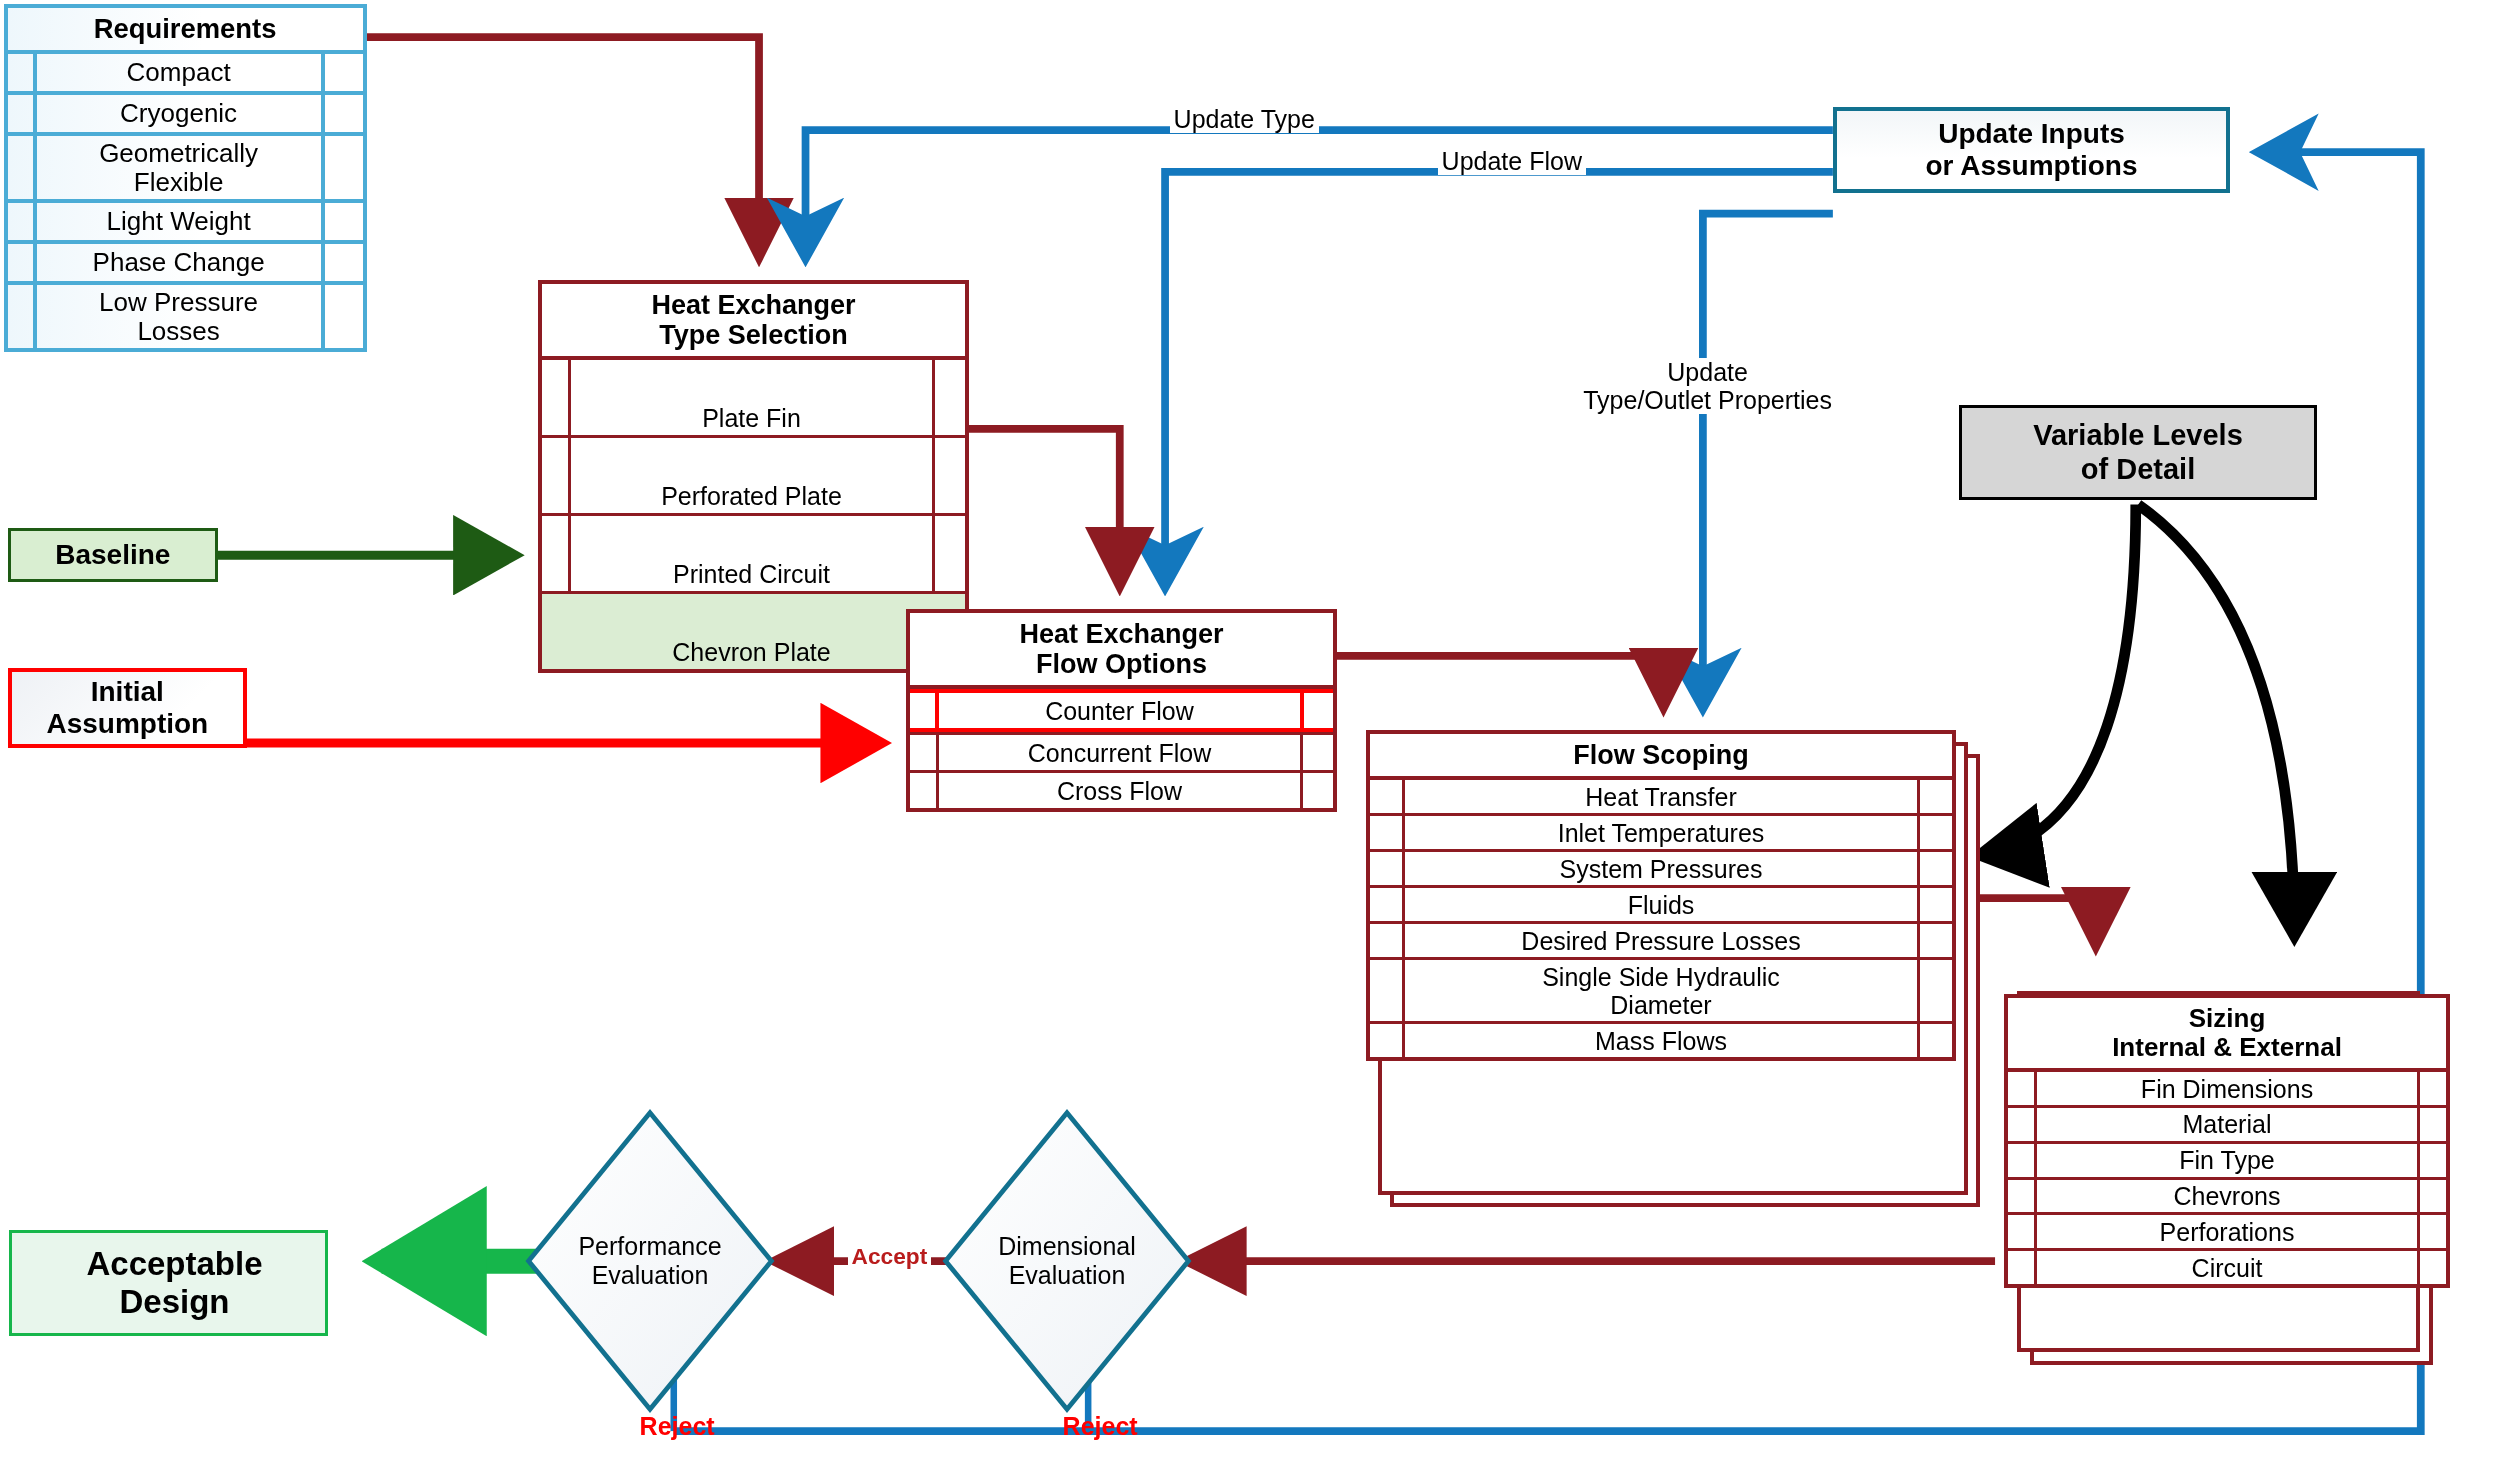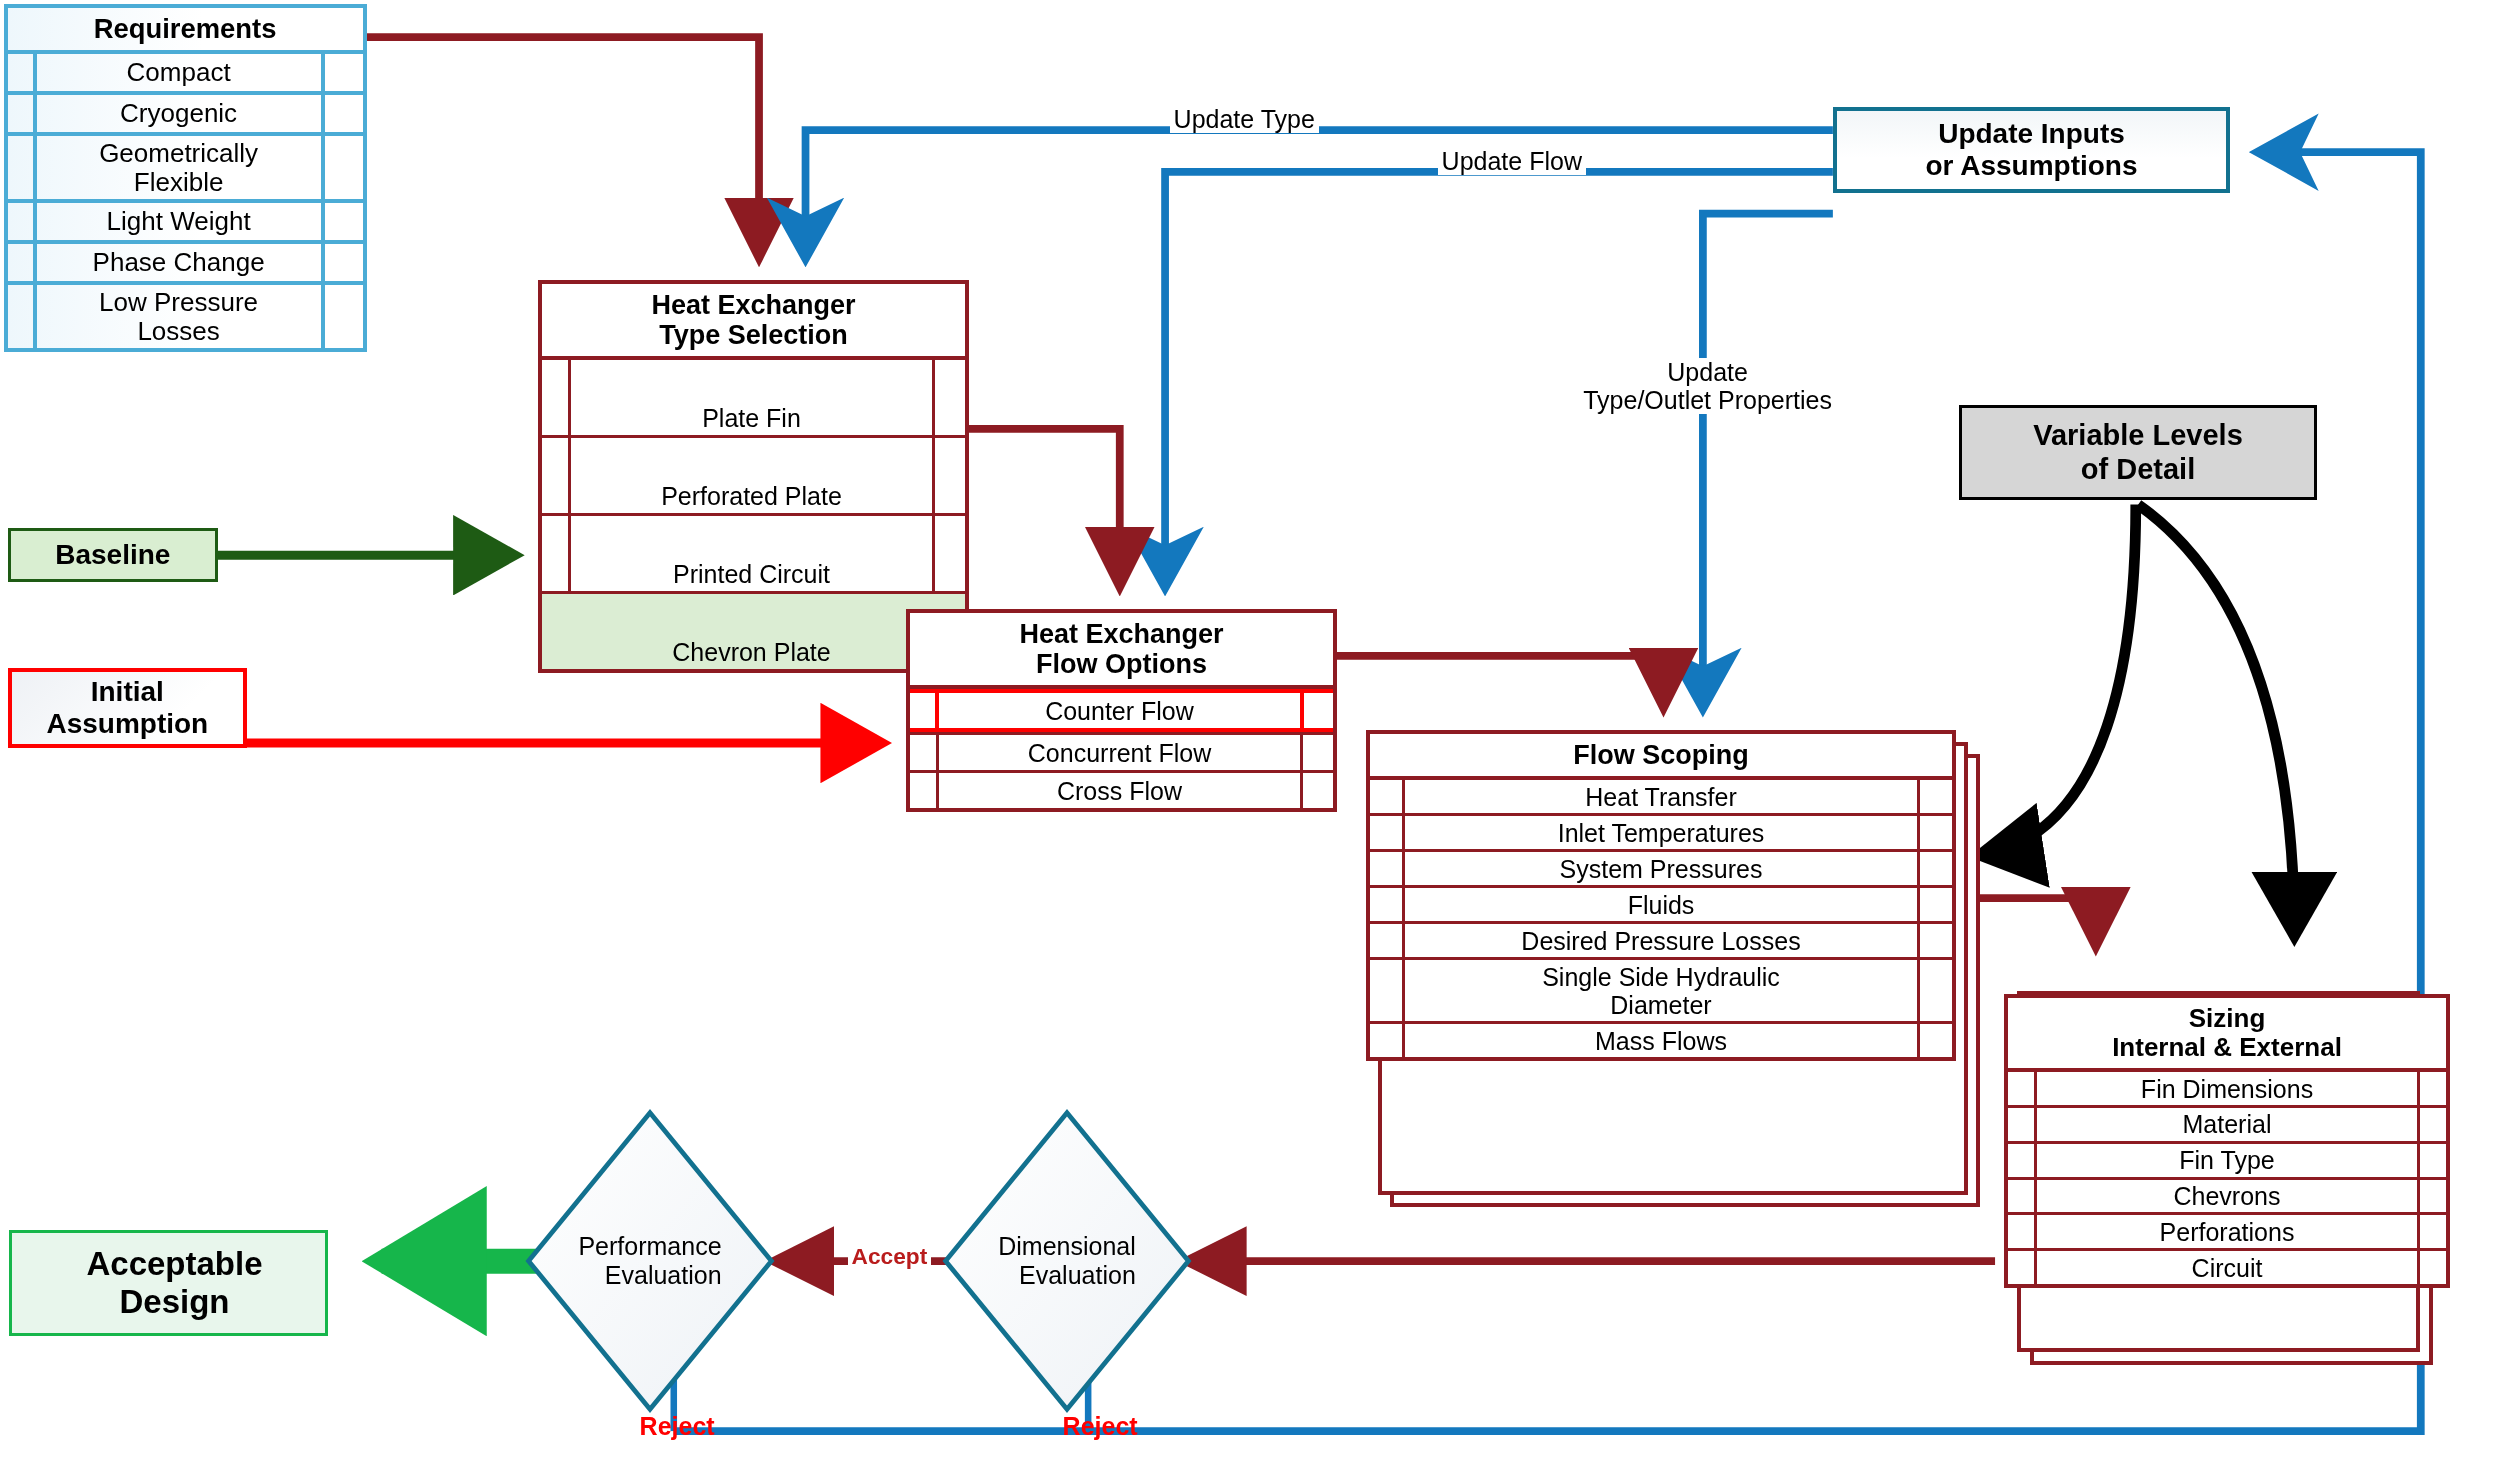"Performance" .diamond .dtxt { text-align: right -> center }
